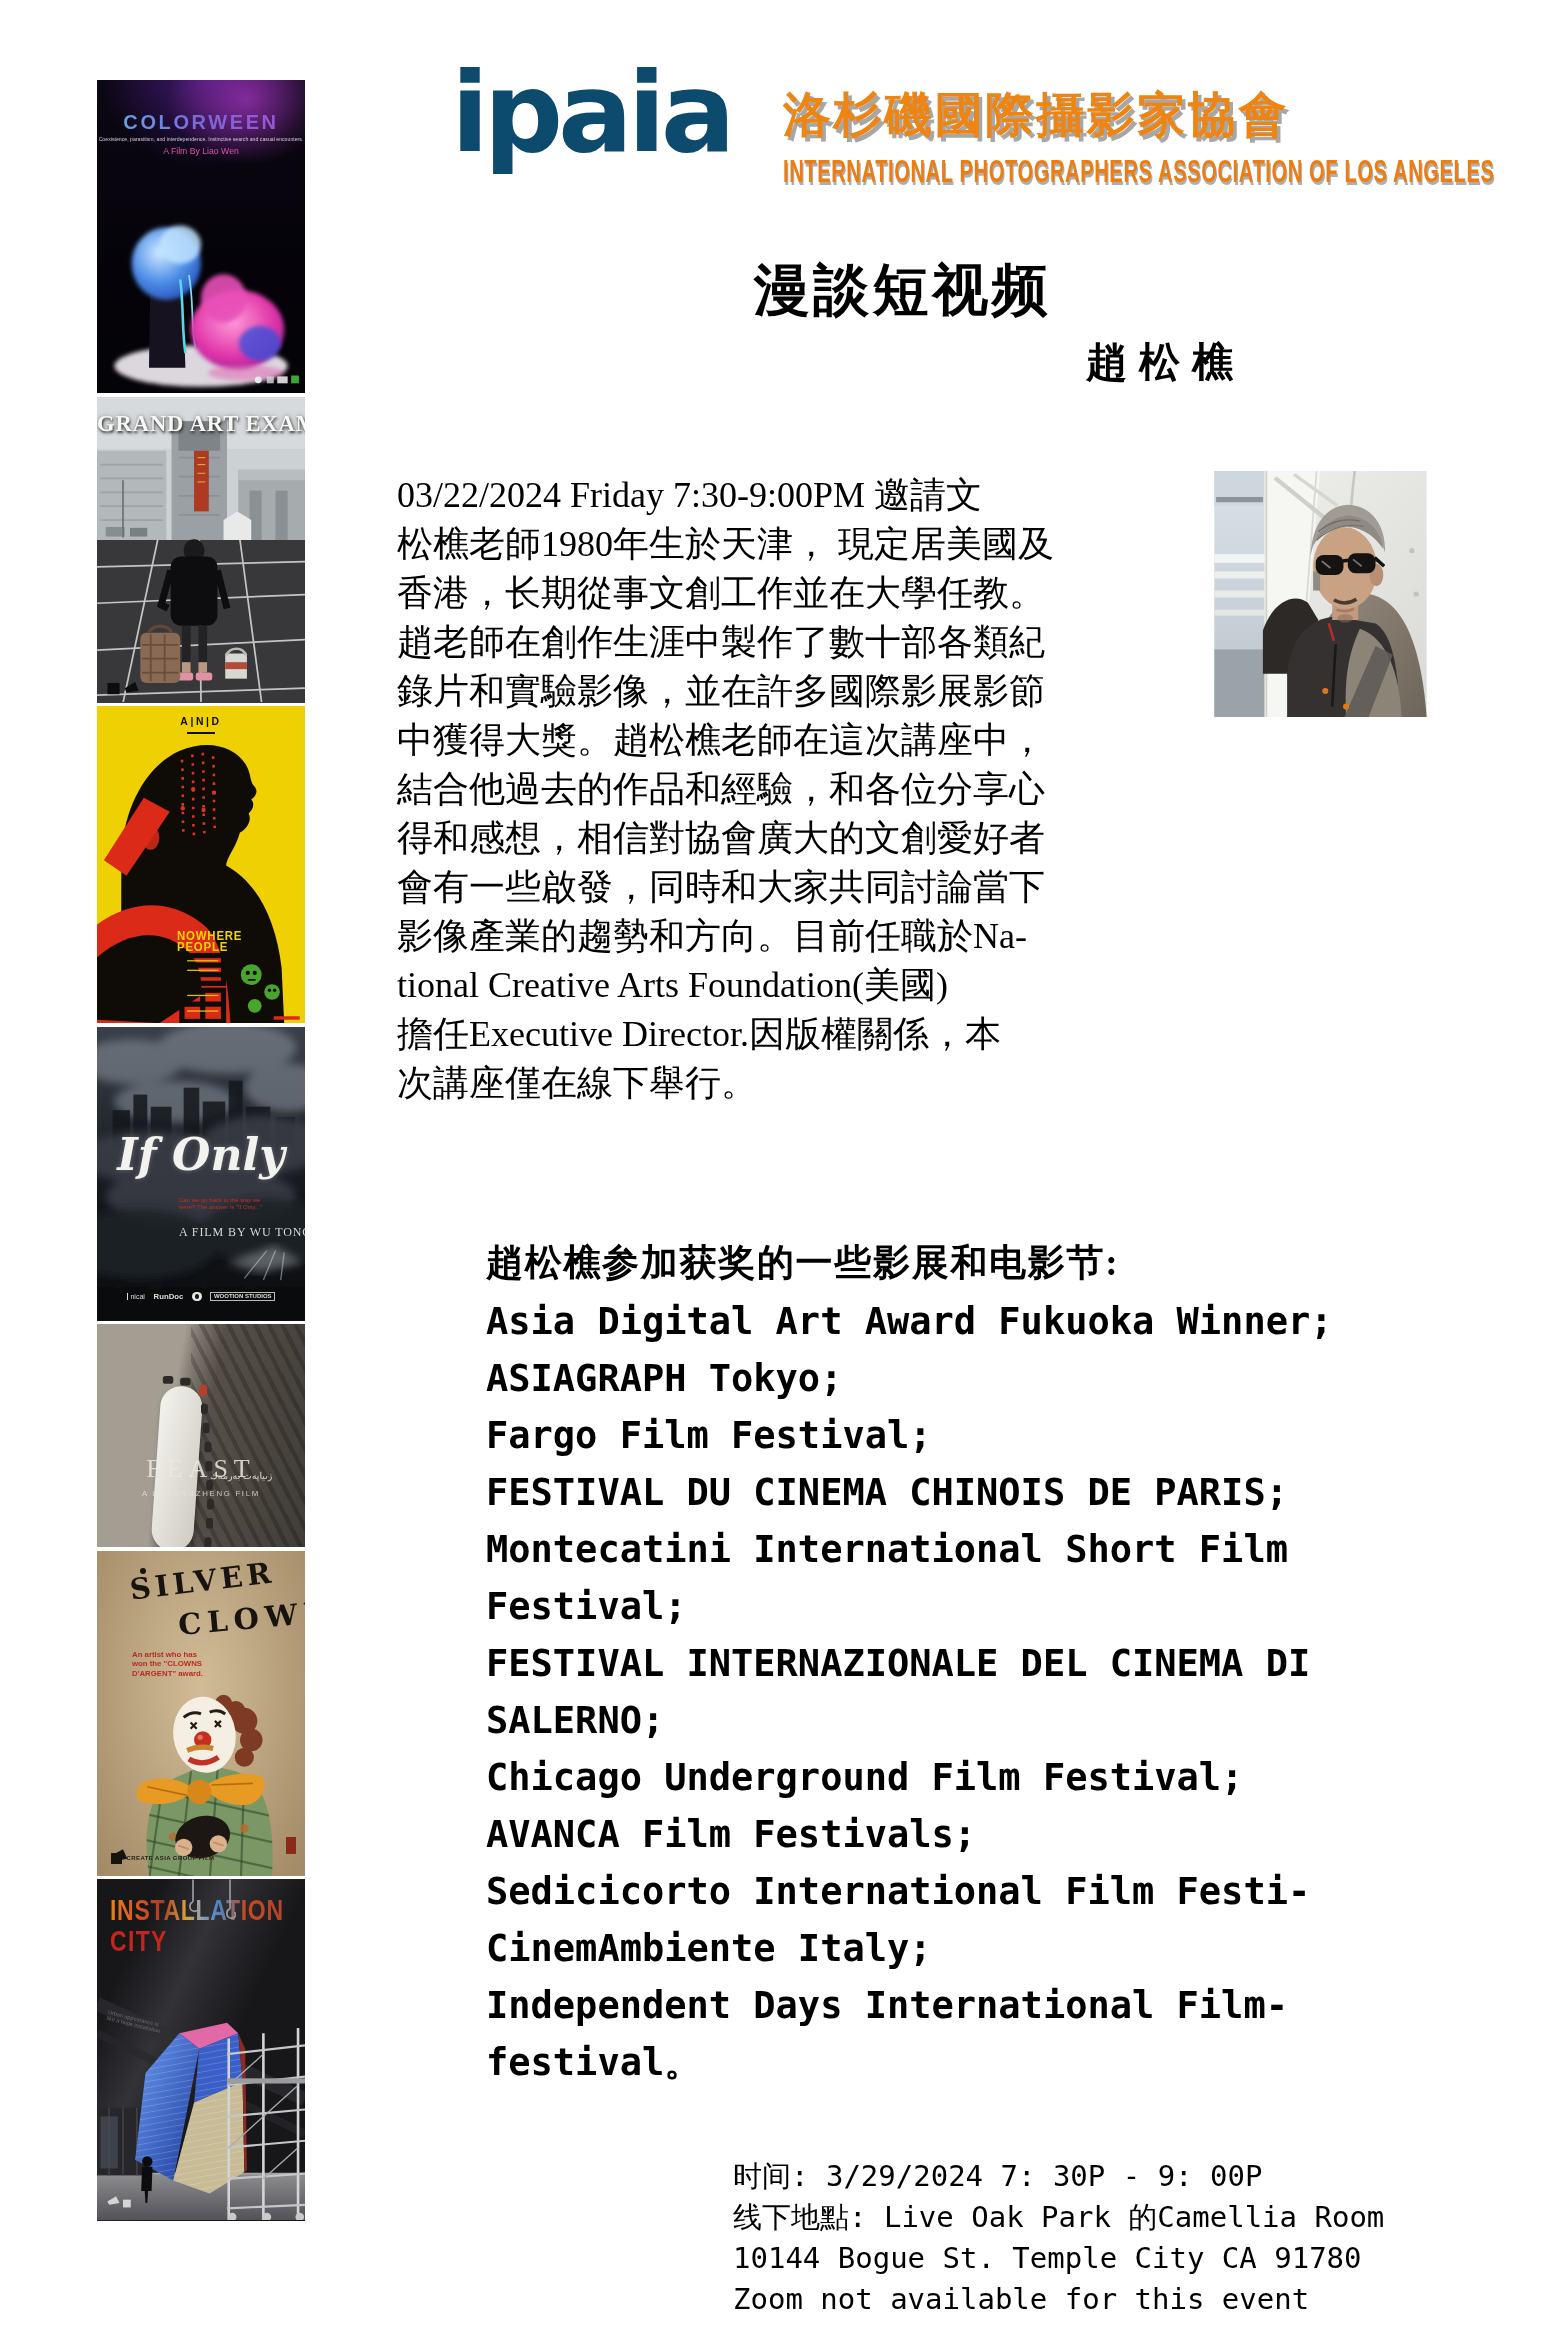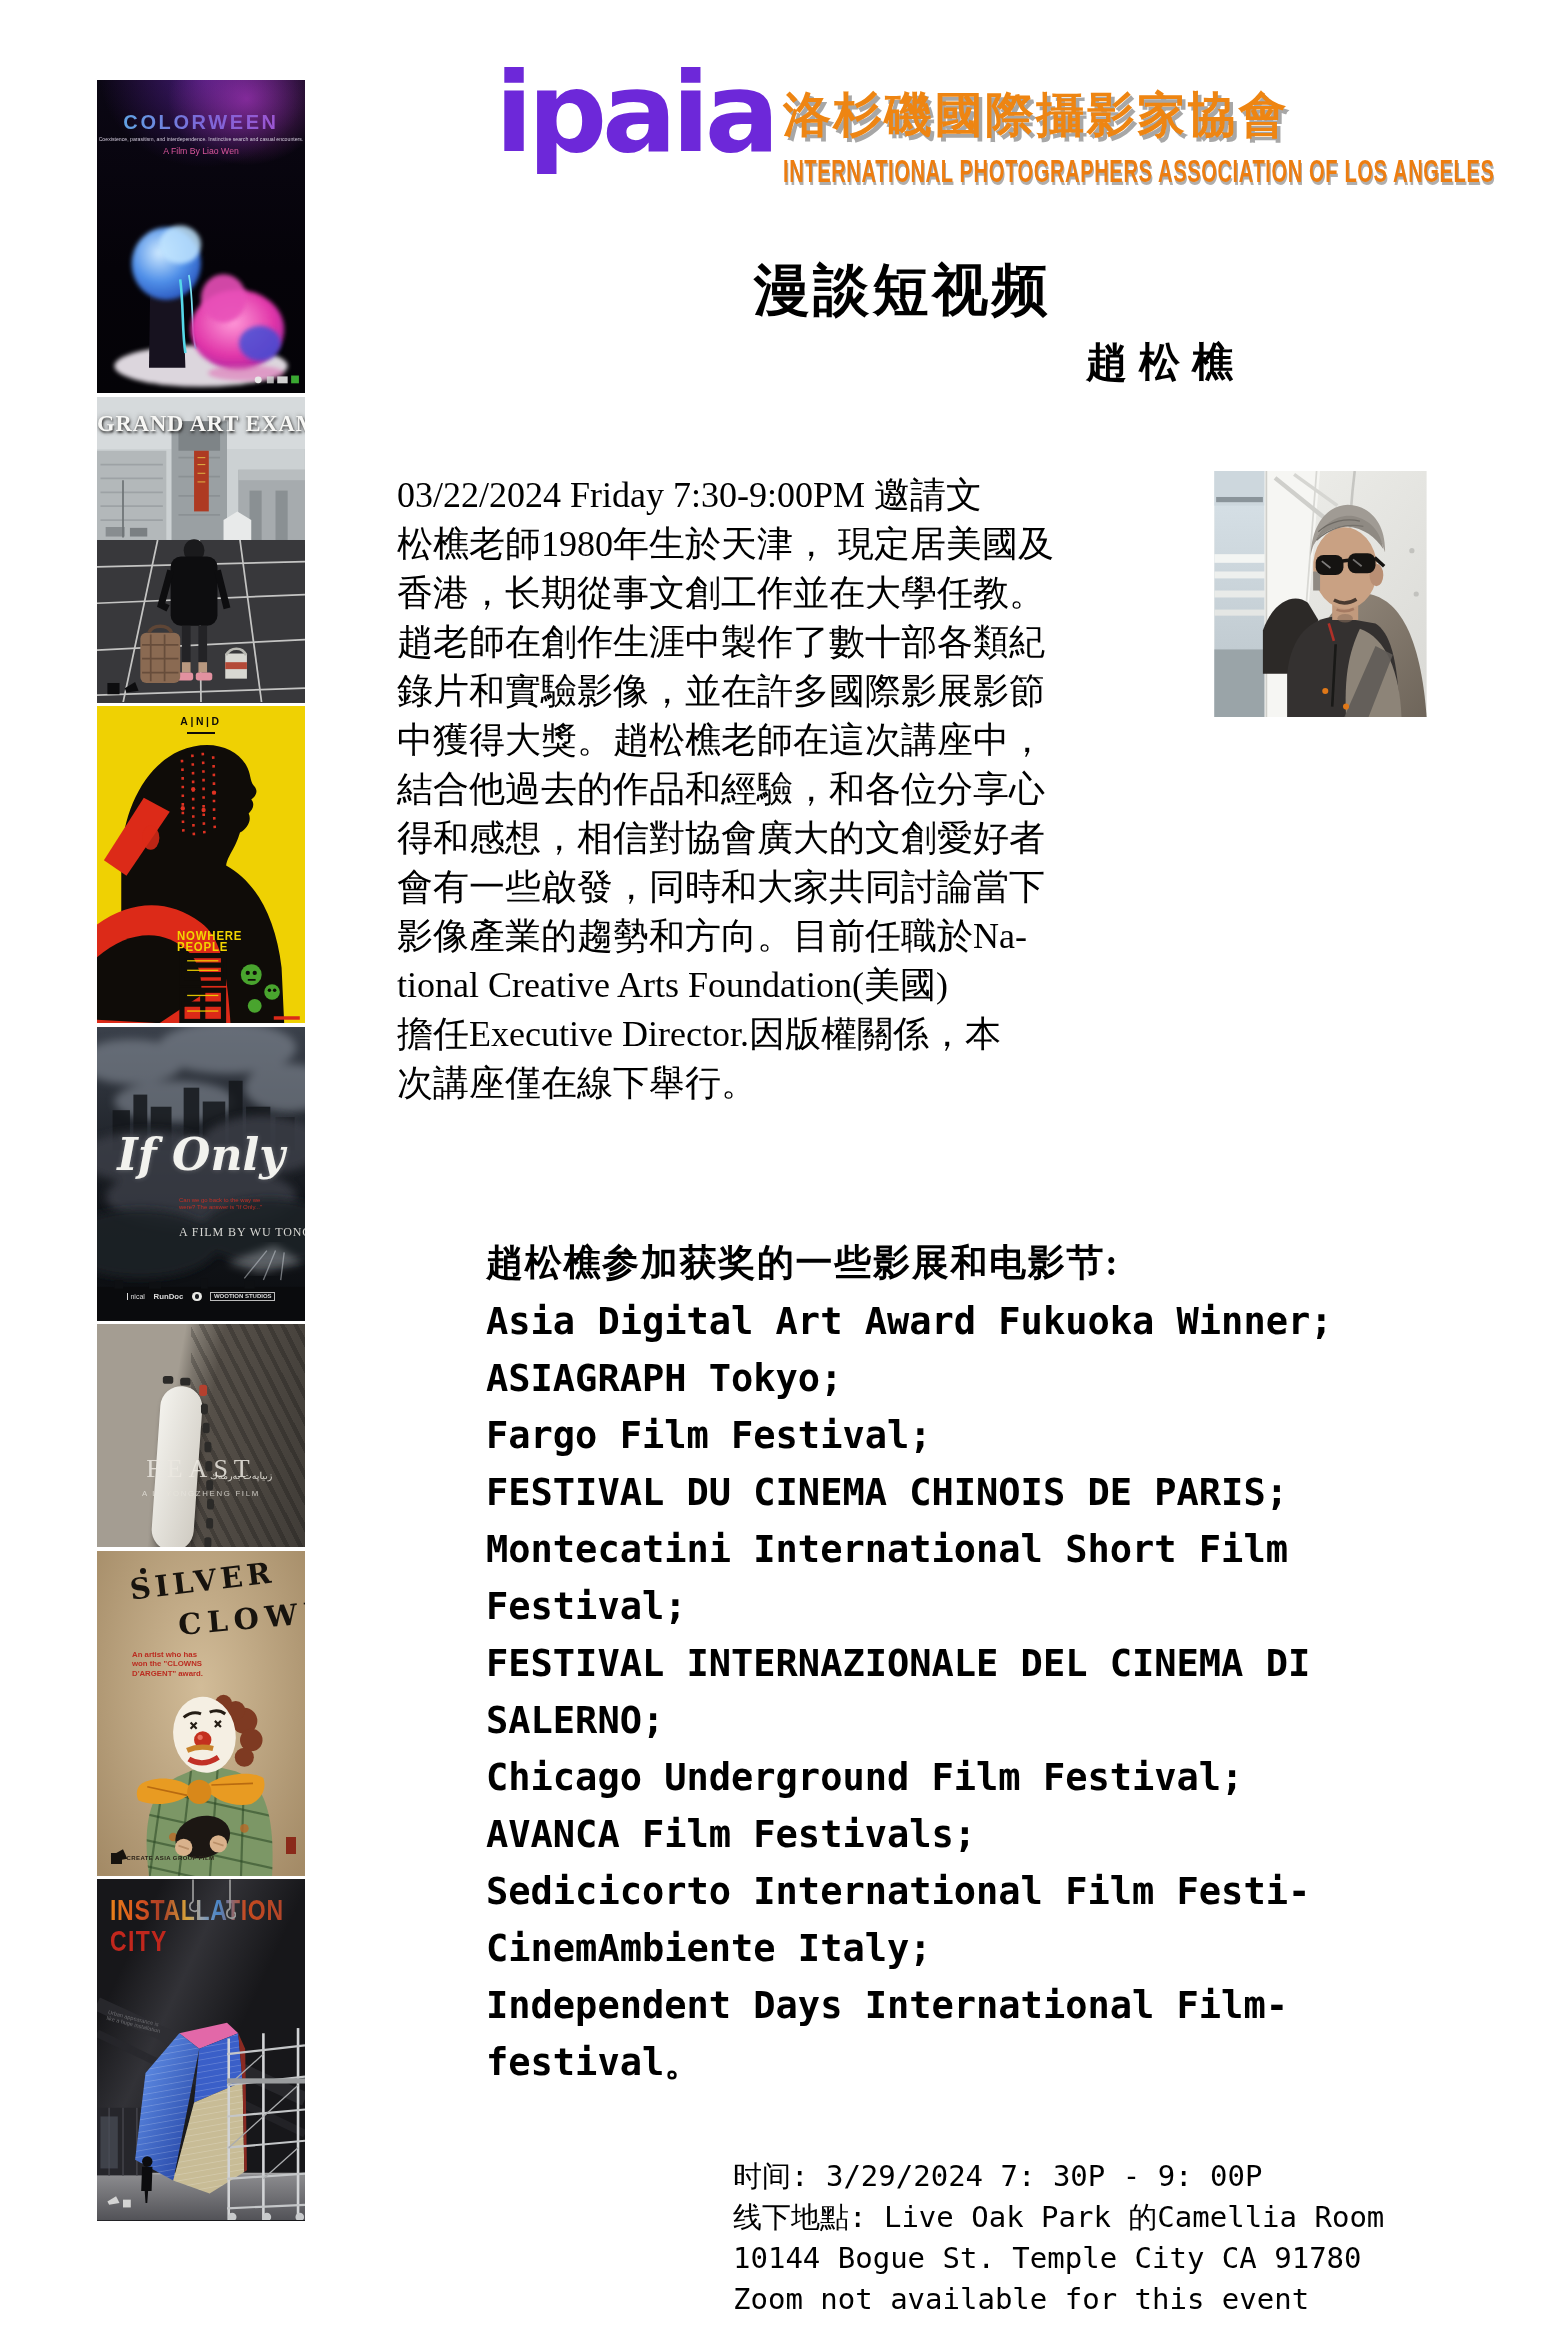"ipaia" .logo-word { color: #6d28d9 -> #0c4a6e; margin-left: 44px -> none }
